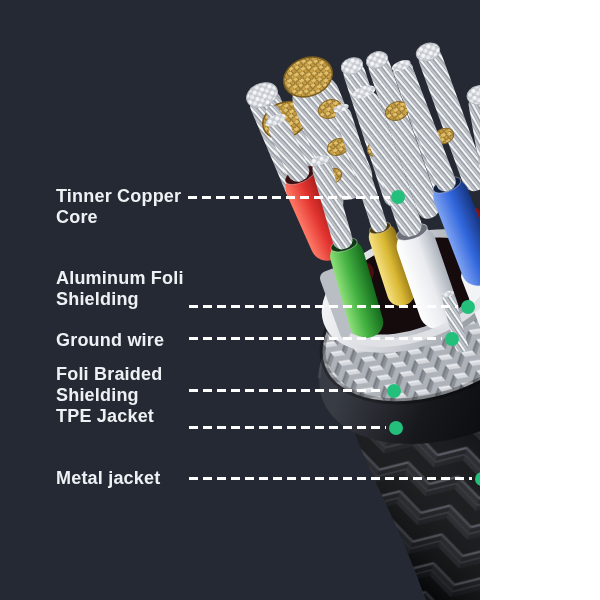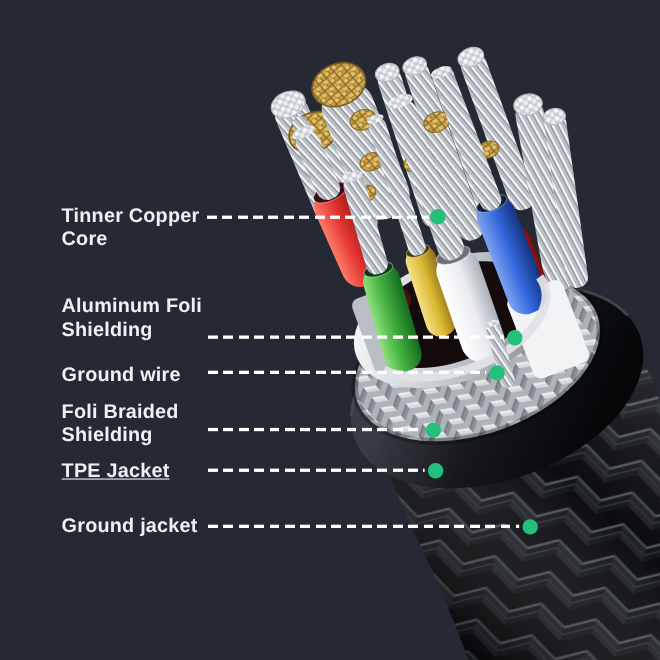"Tinner Copper" .stage { width: 600px -> 480px }
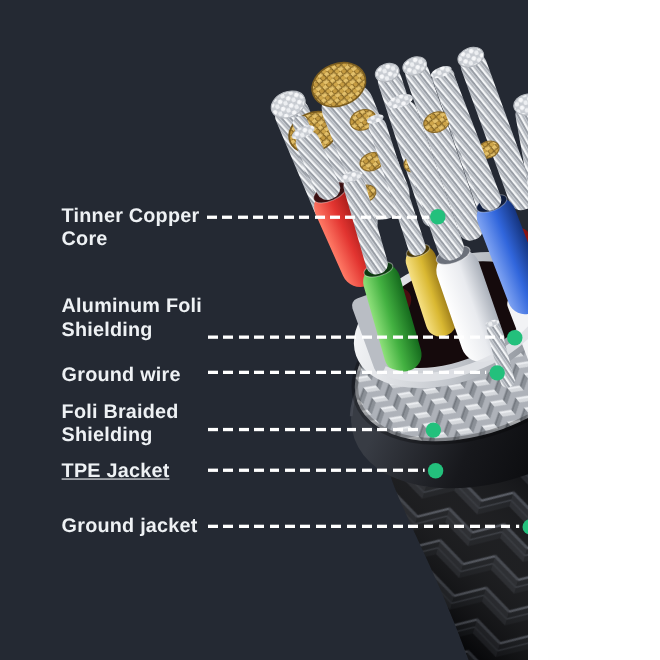"TPE Jacket" div.label { text-decoration: underline -> none; top: 418px -> 406px }
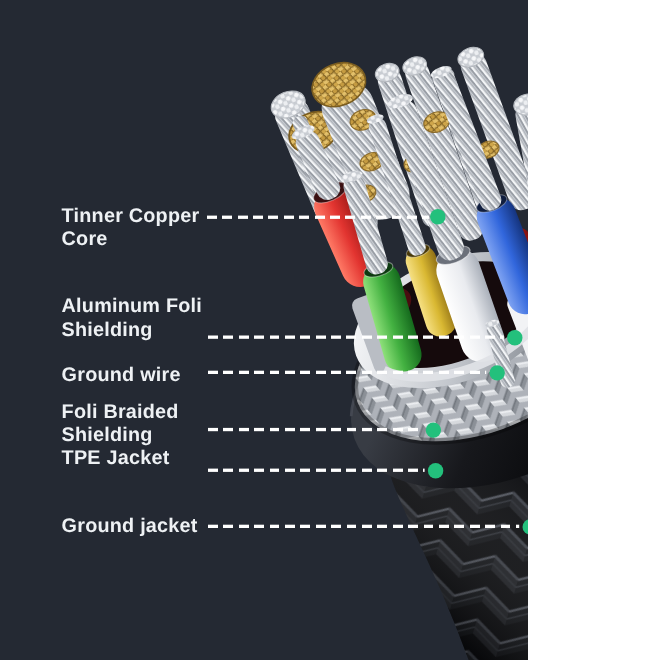"Ground jacket" div.label { text: Ground -> Metal }
